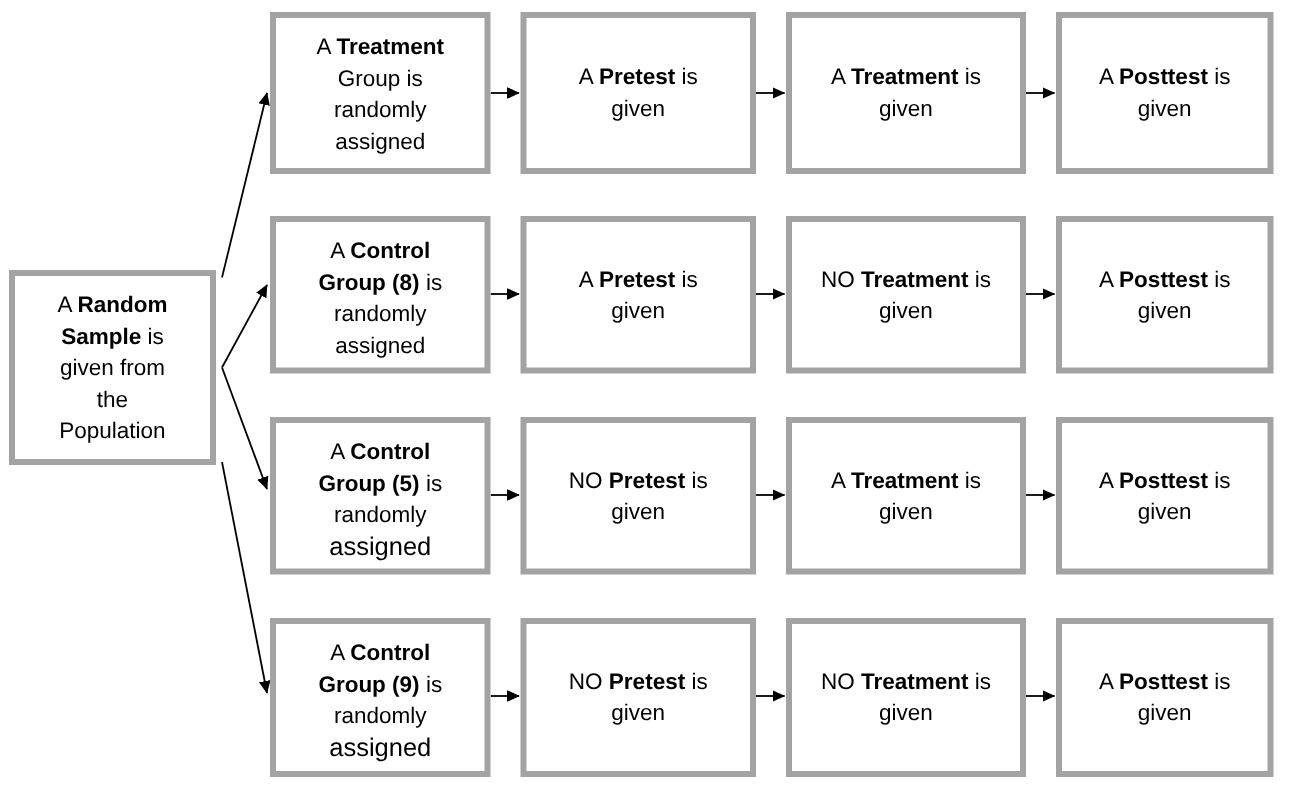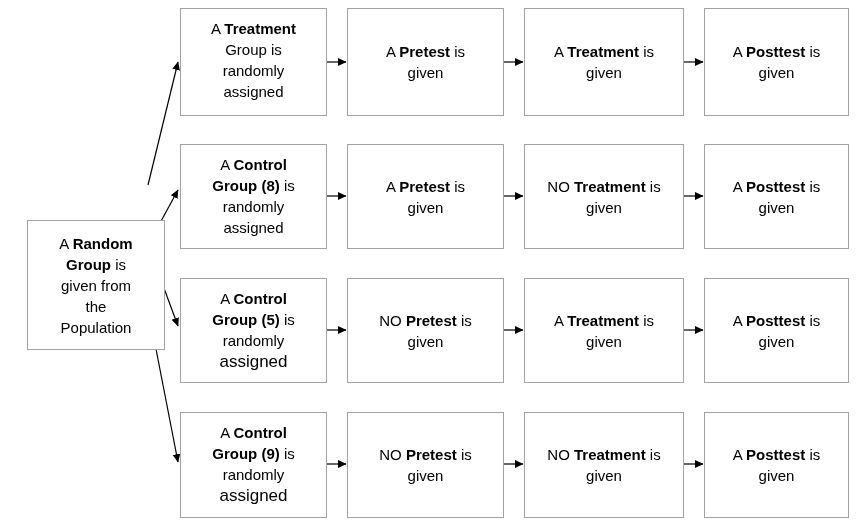"A Treatment" .node { border: 1px solid #a3a3a3 -> 4px solid #a3a3a3 }
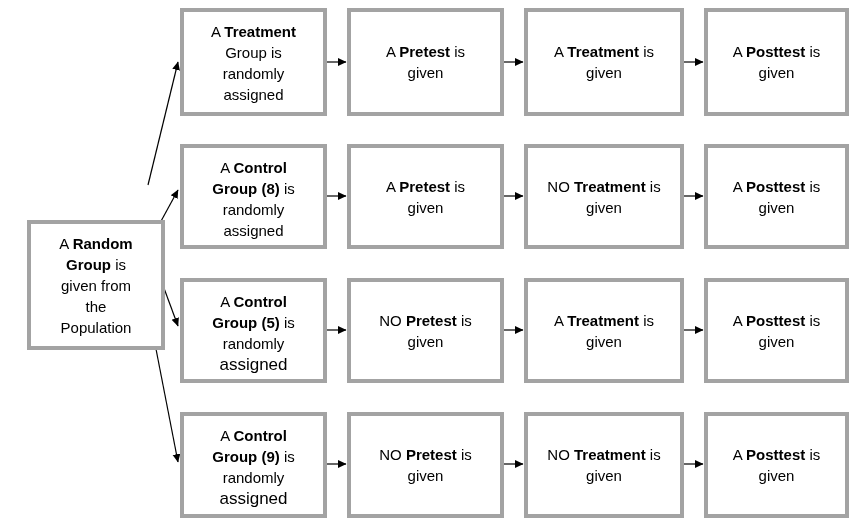"A Random" div.node { left: 27px -> 6px; margin-top: 40px -> none }
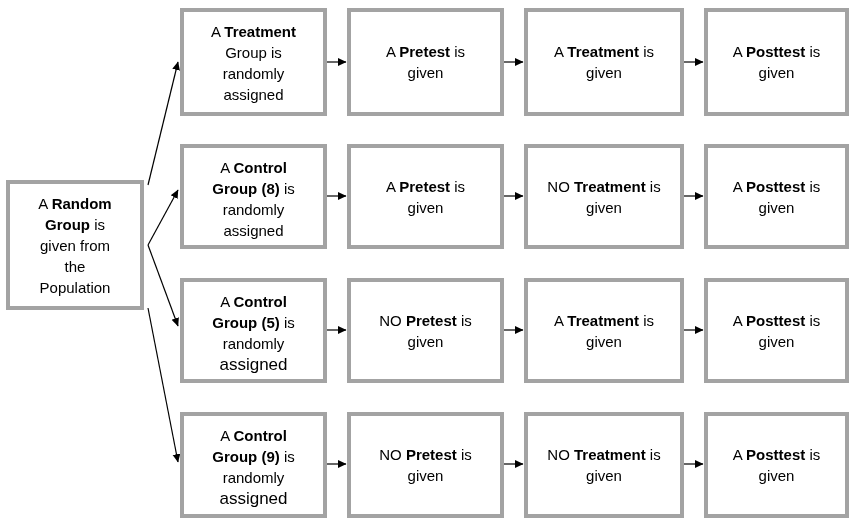"Group" span.b { text: Group -> Sample }
